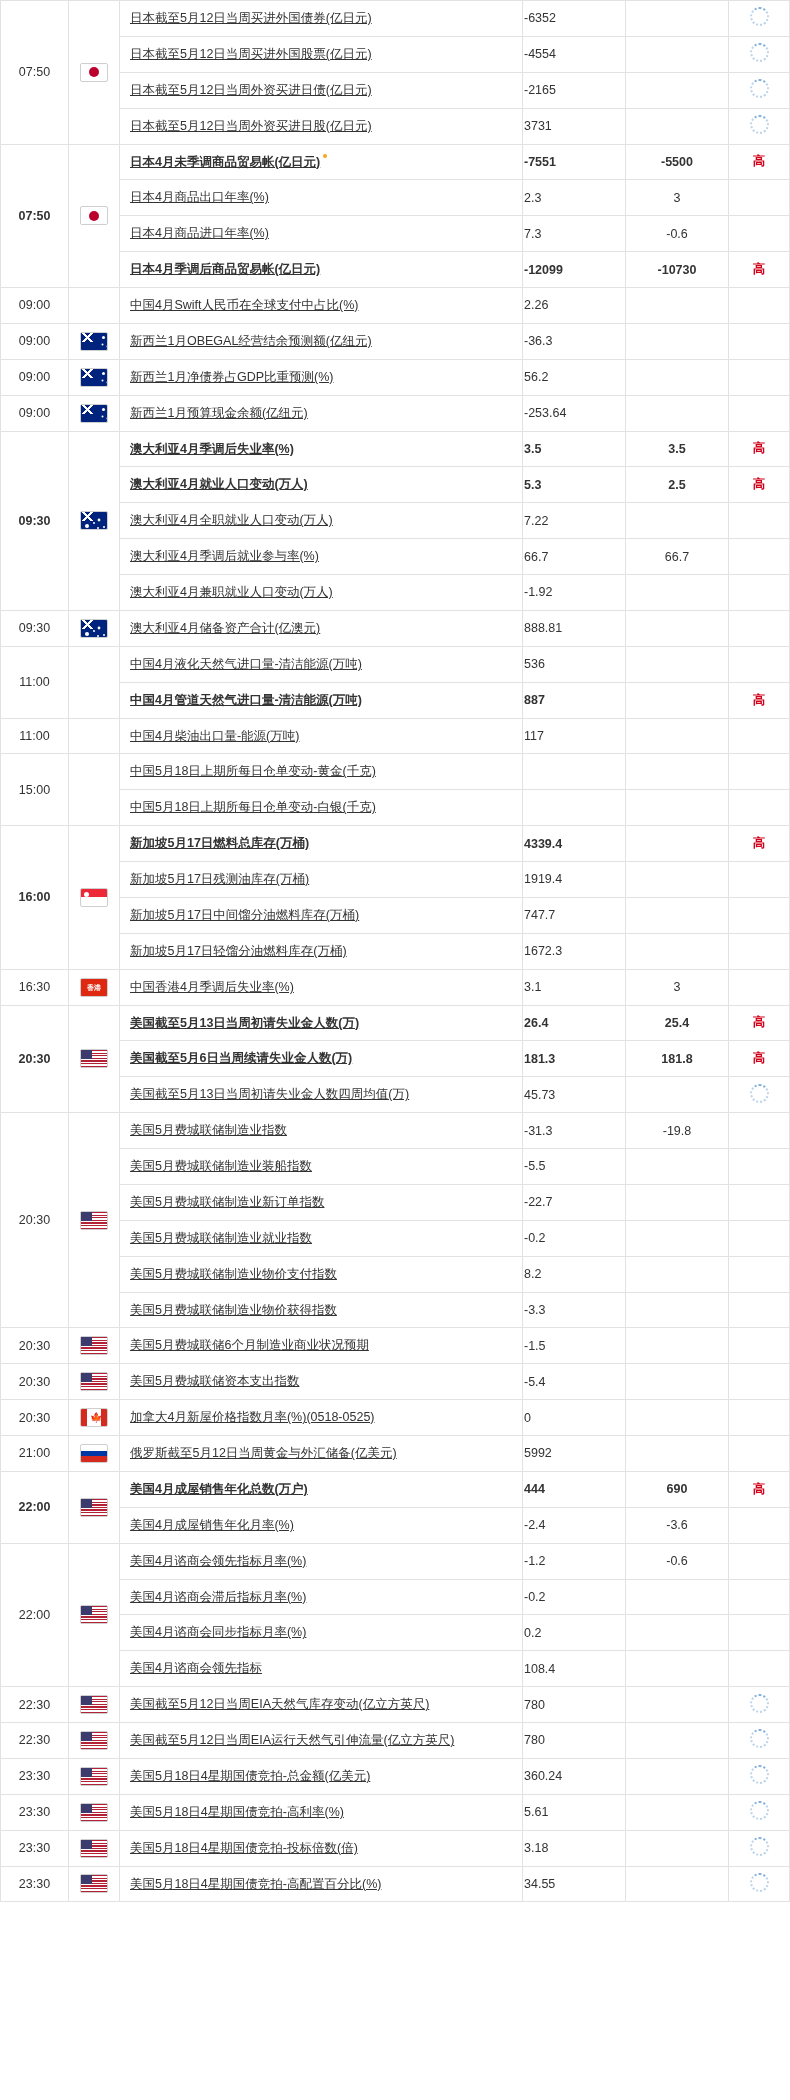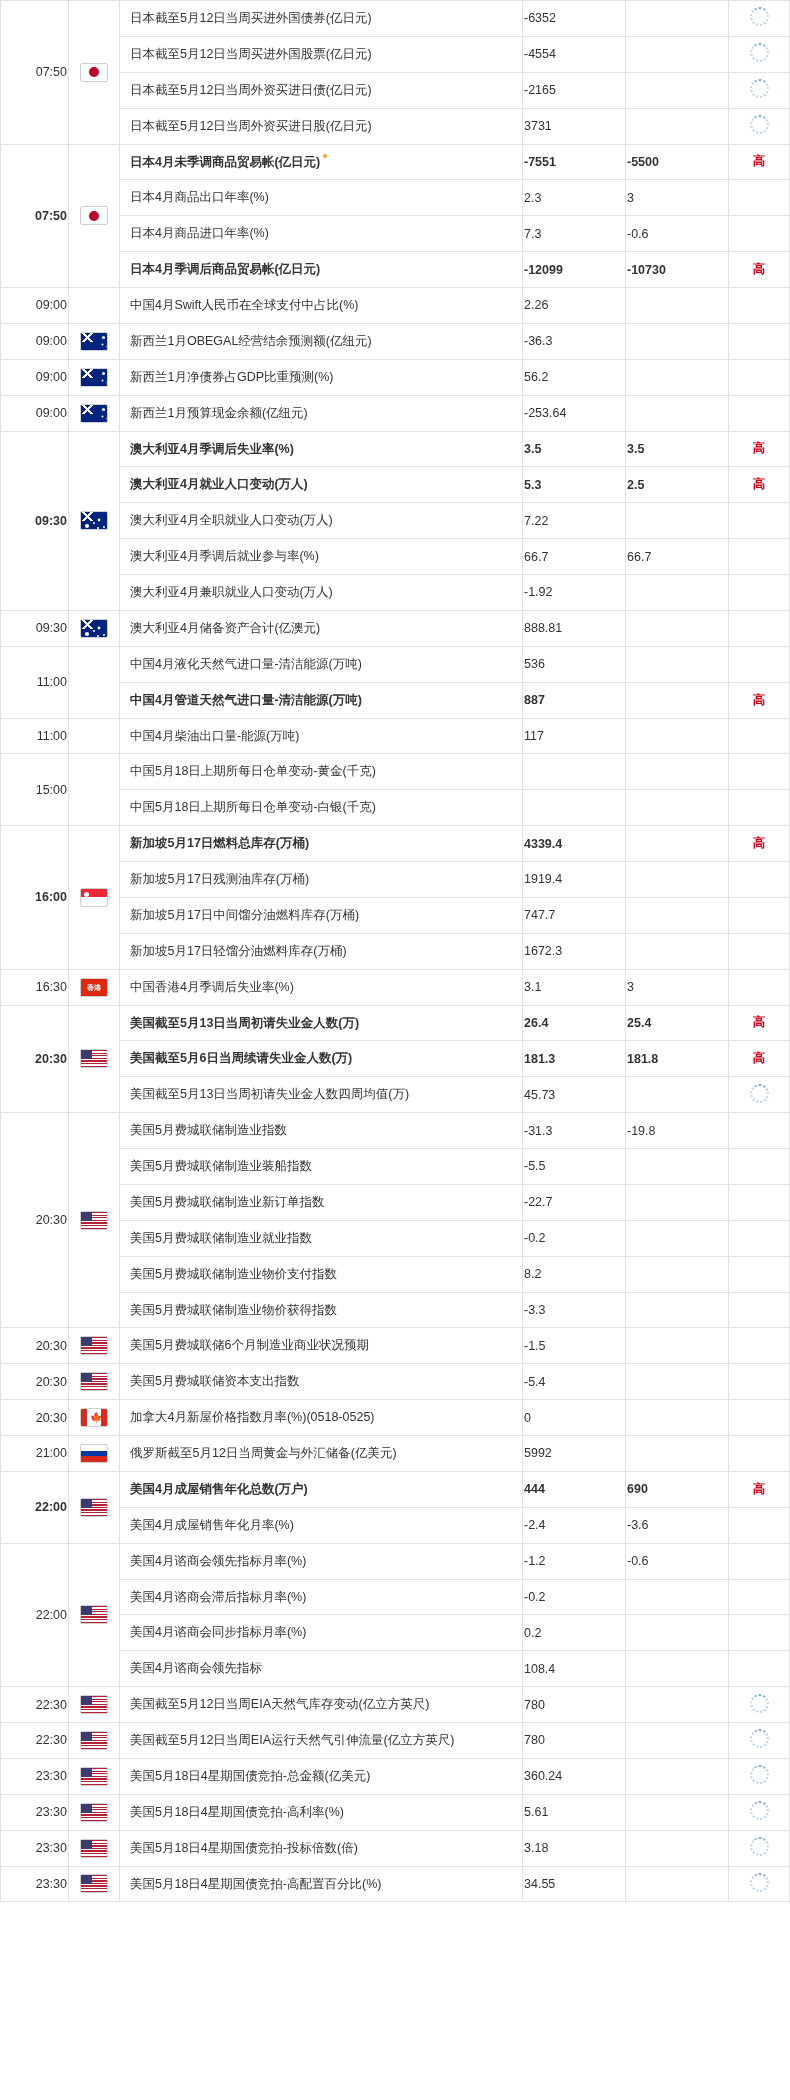"日本截至5月12日当周买进外国债券(亿日元)" td.evt { text-decoration: none -> underline }
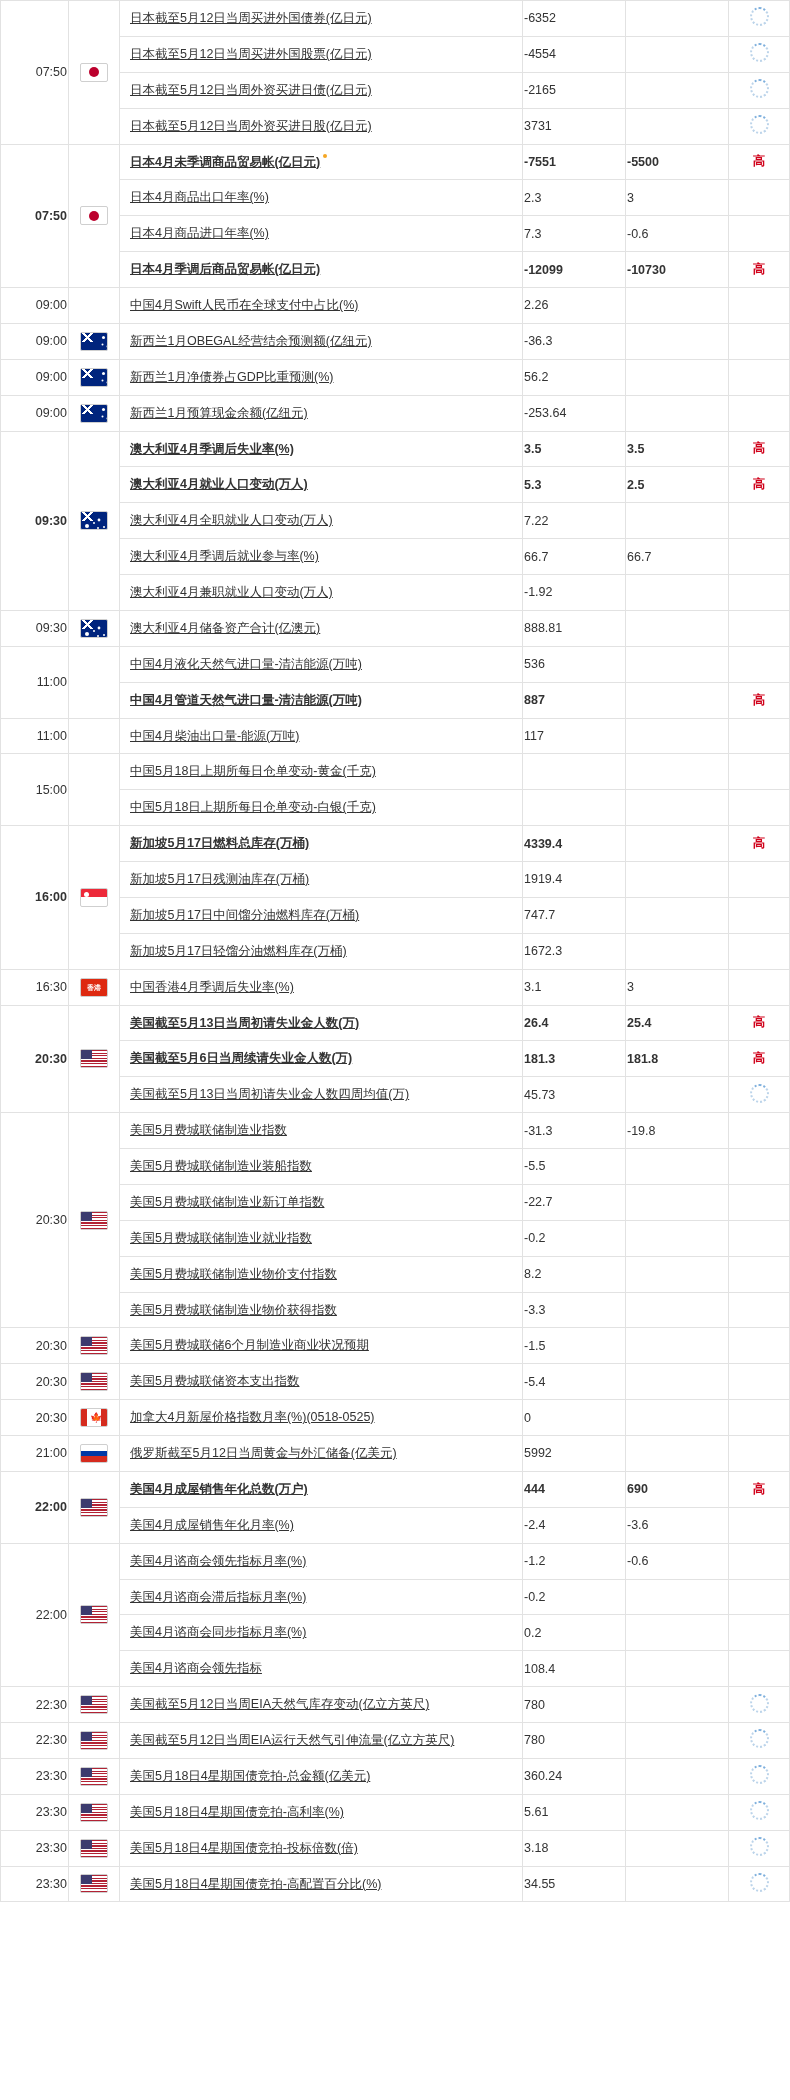"07:50" td.time { text-align: right -> center }
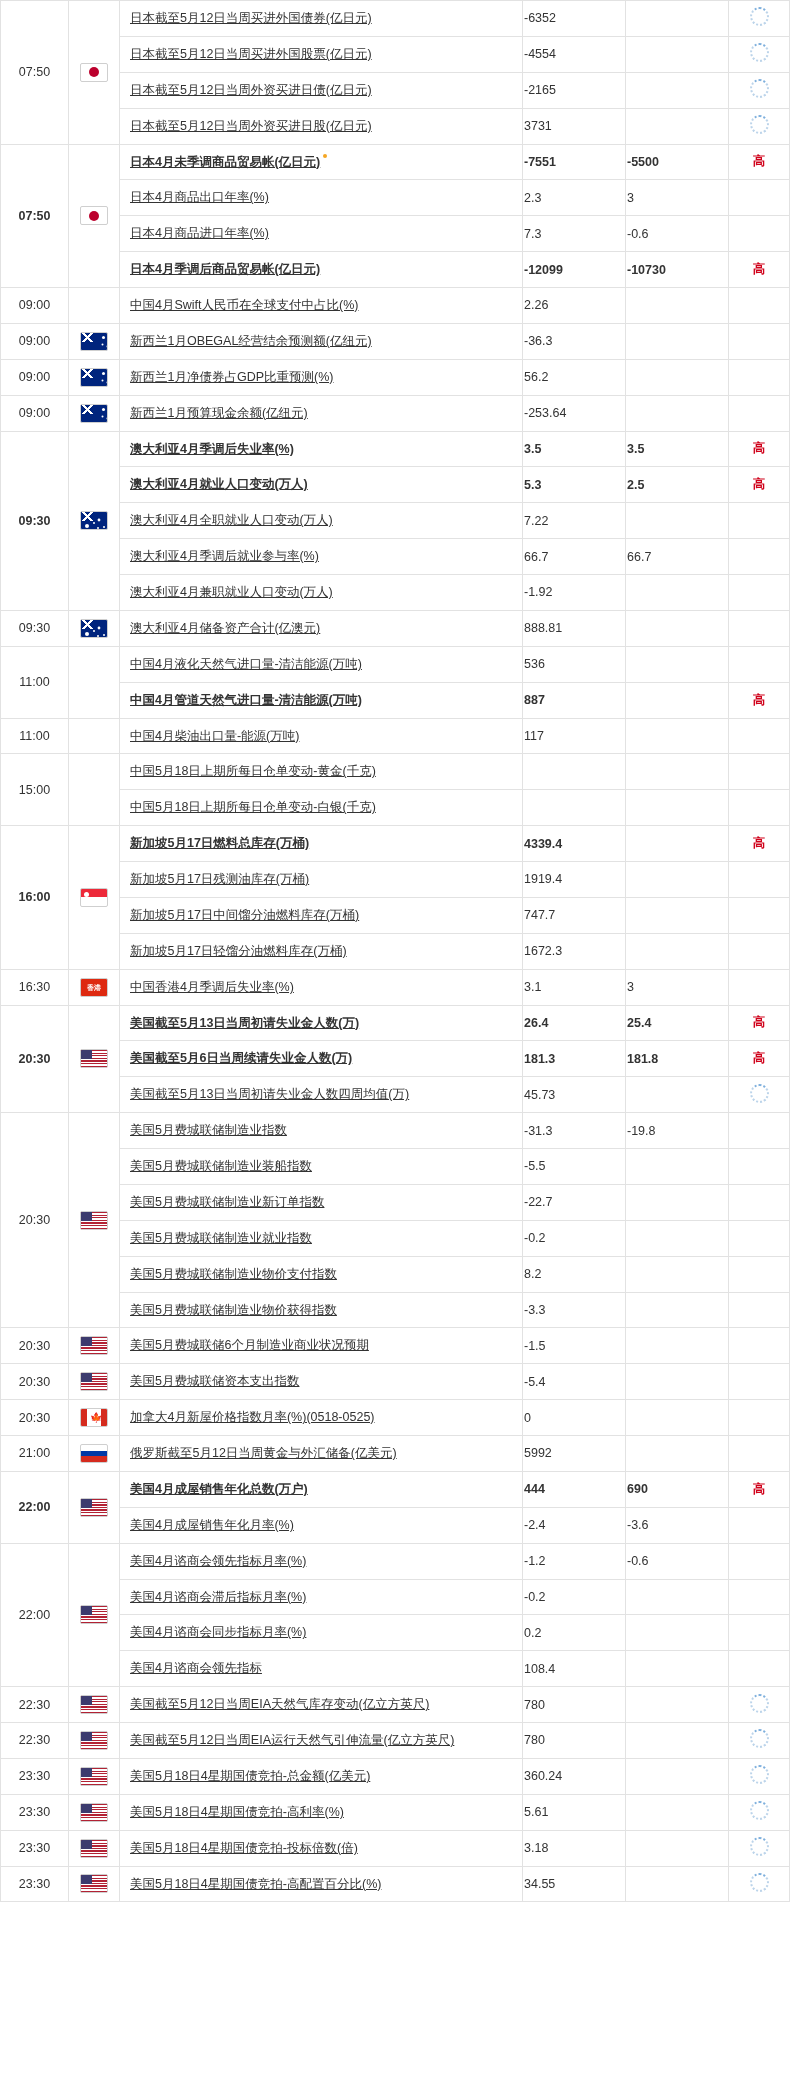"-5500" td.prev { text-align: left -> center }
